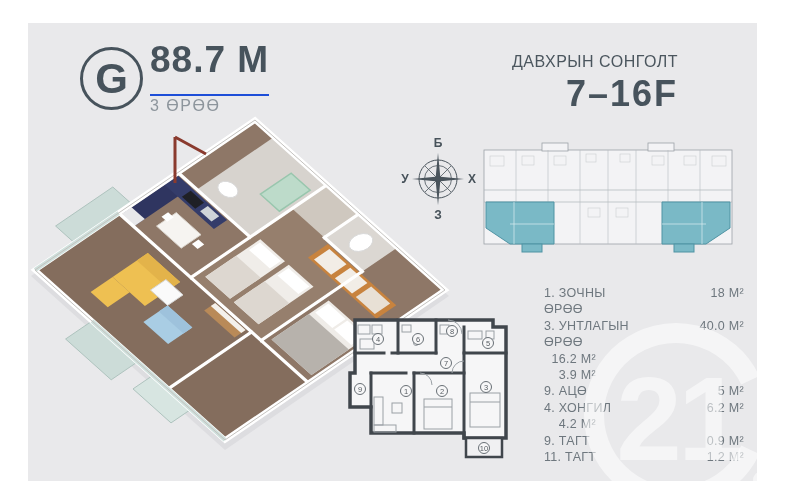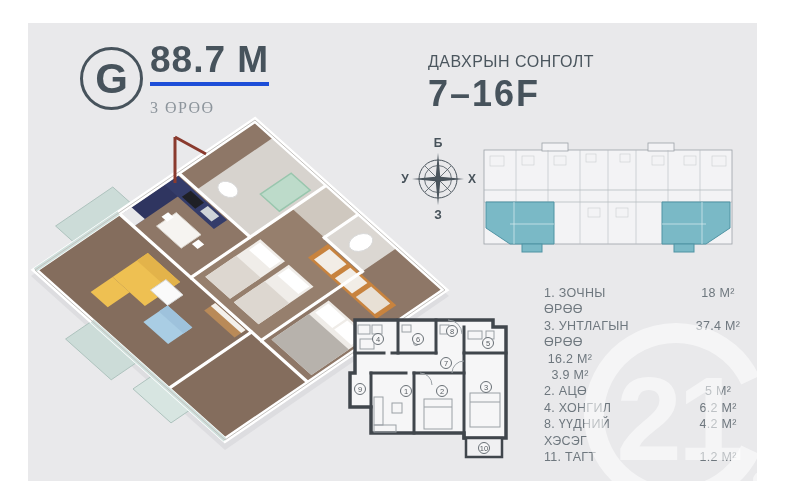"88.7 M" .area-value { border-bottom: 4px solid #1d4ed8 -> 2px solid #1d4ed8; padding-bottom: 2px -> 14px }
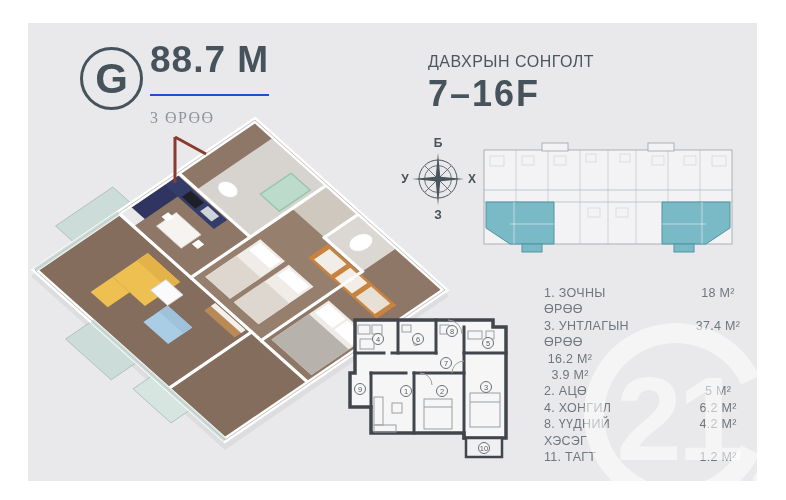"ДАВХРЫН СОНГОЛТ" .floor-select { text-align: left -> right }
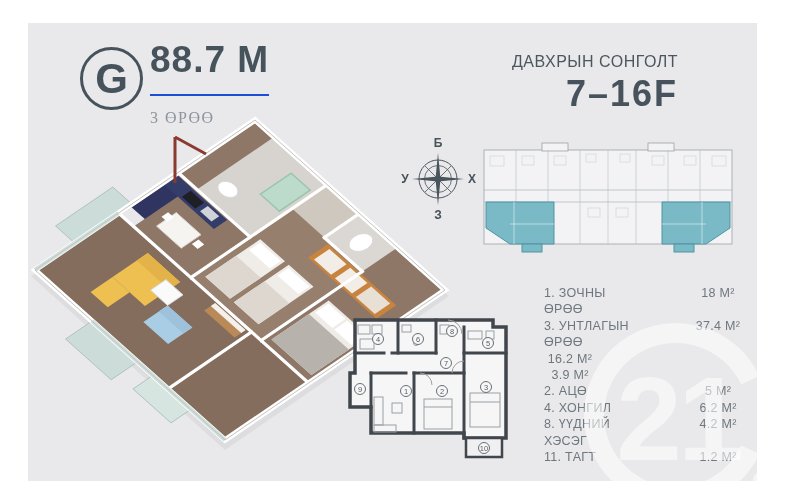"3 ӨРӨӨ" .rooms-label { font-family: Liberation Serif, serif -> none; margin-top: 13px -> 1px }
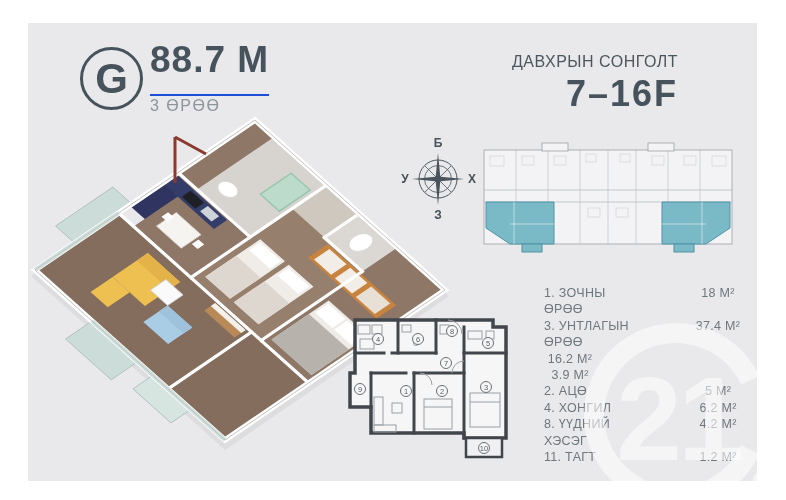"18 M²" .room-row .ar { text-align: center -> right }
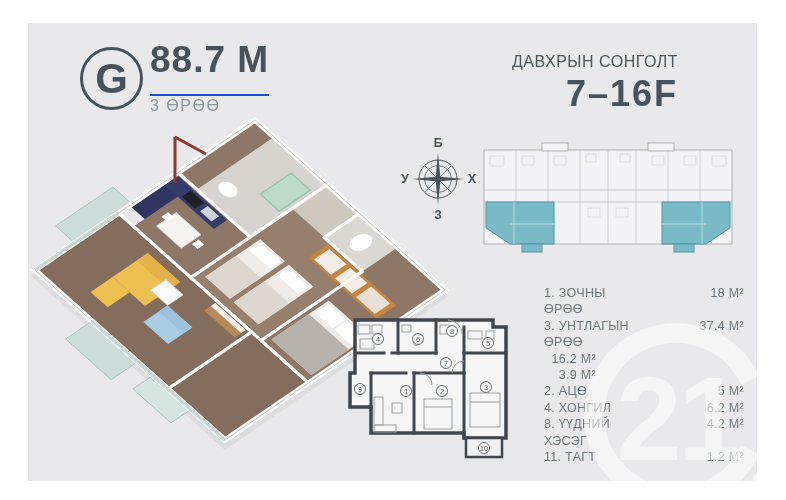"37.4 M²" span.ar { text: 37.4 -> 40.0 }
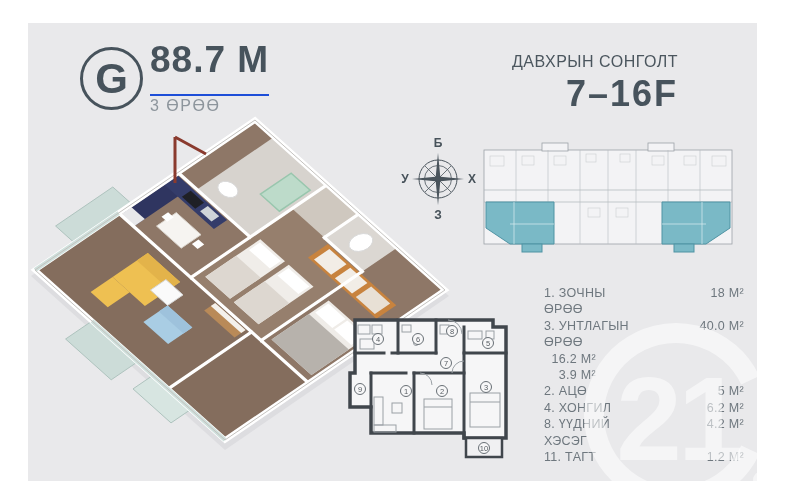"2. АЦӨ" span.lbl { text: 2 -> 9 }
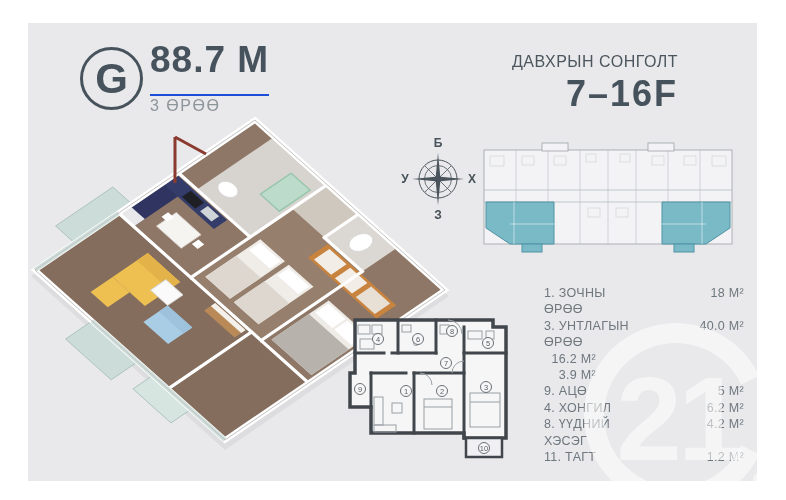"8. ҮҮДНИЙ ХЭСЭГ" span.lbl { html: <span>8. ҮҮДНИЙ ХЭСЭГ</span> -> none }
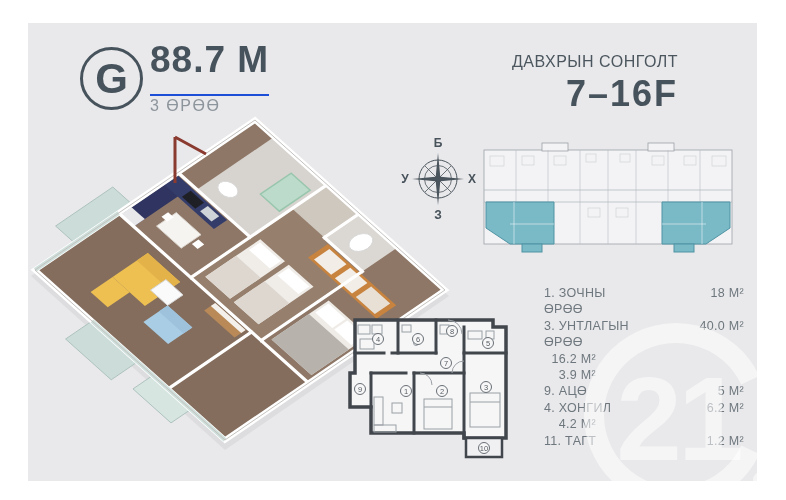"9. ТАГТ" div.room-row { html: none -> <div> <span>9. ТАГТ</span> <span>0.9 M²</span> </div> }
